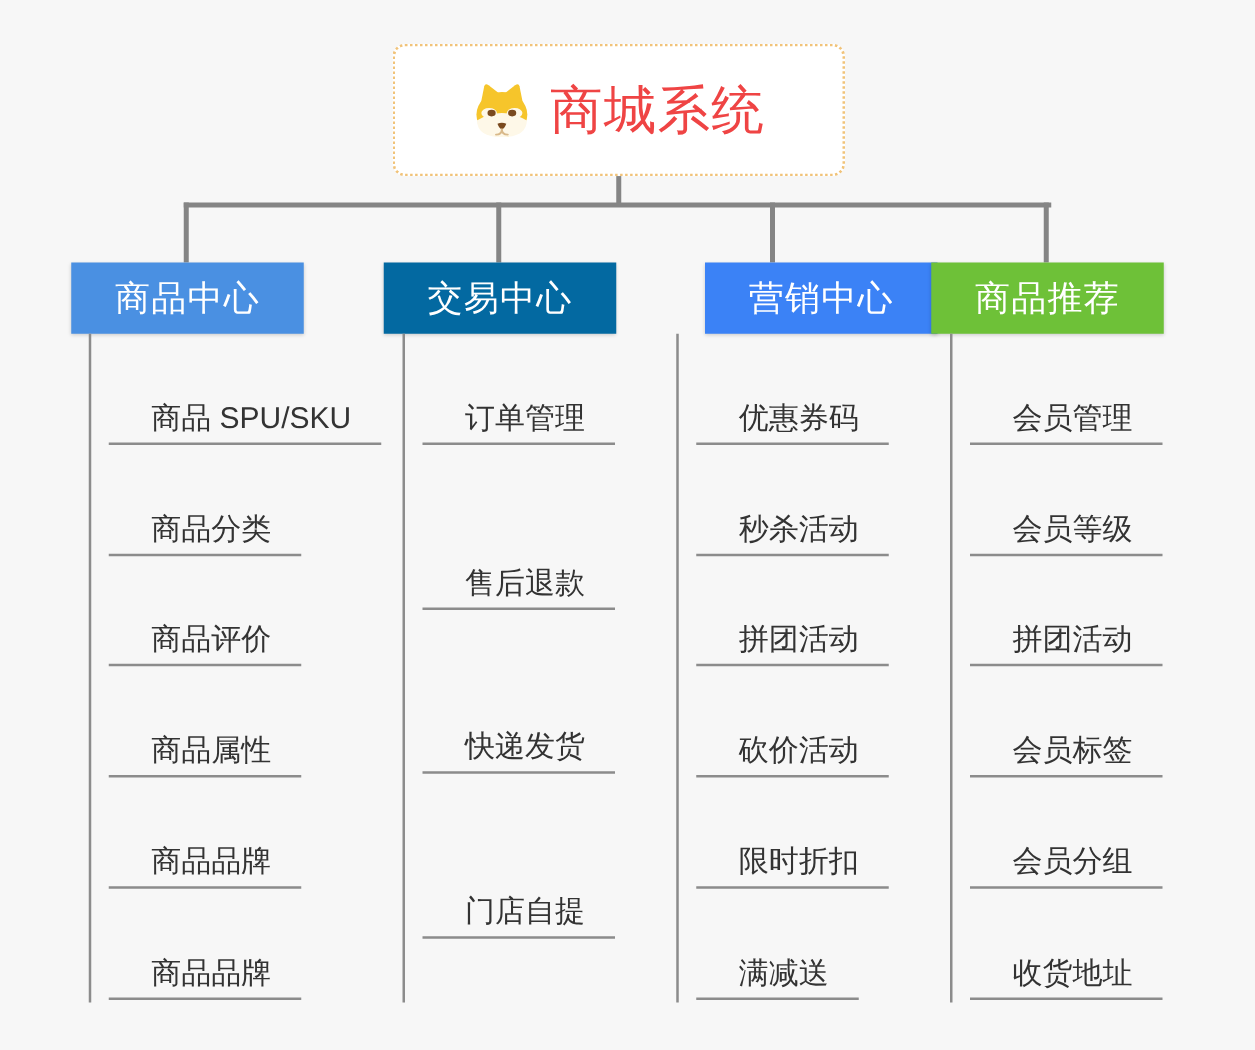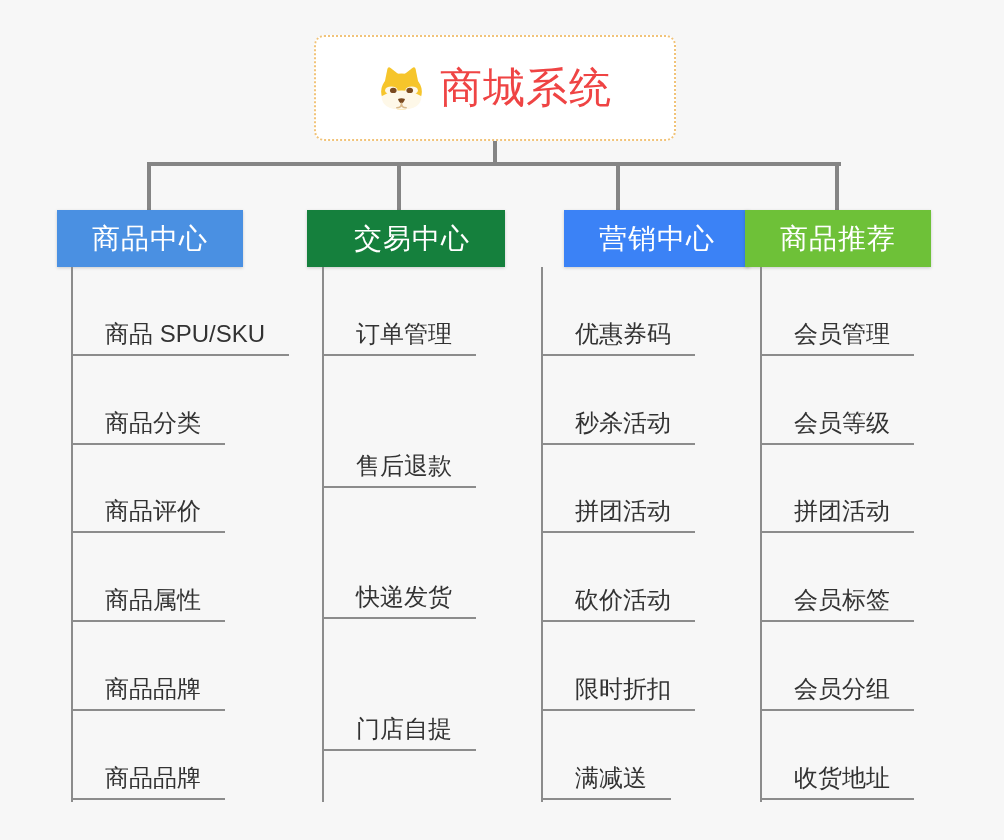"交易中心" div.branch-node { background: #15803d -> #0369a1; padding-left: 12px -> none }
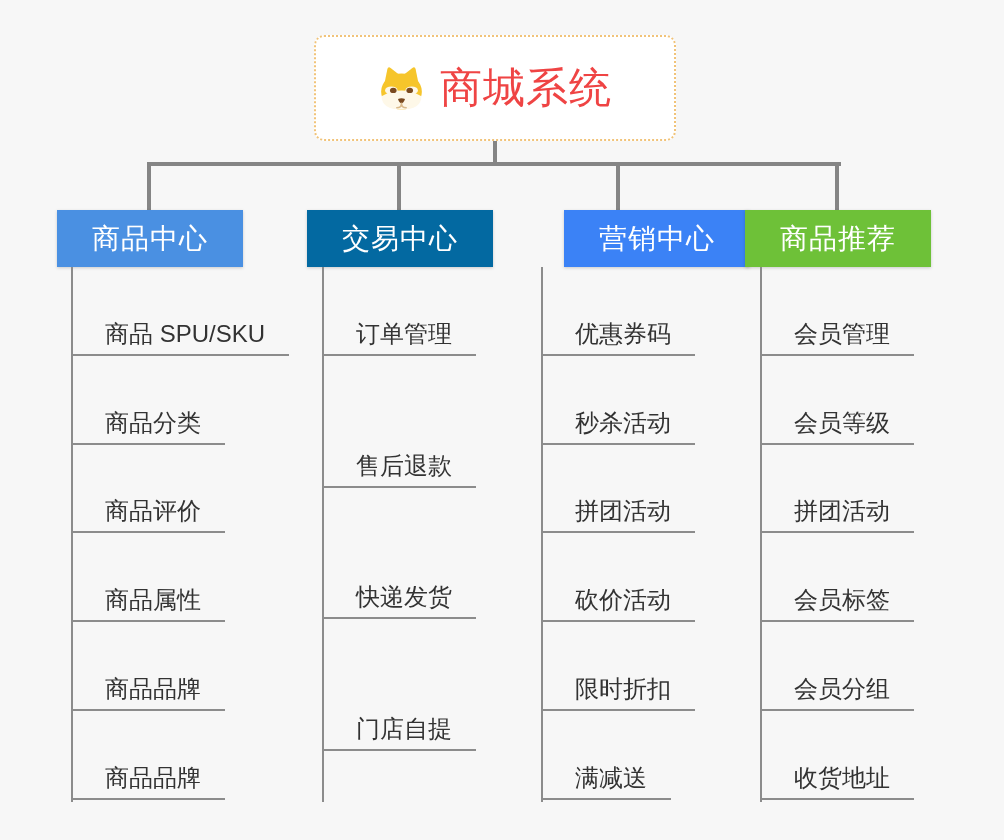"商品 SPU/SKU" .col { padding-left: none -> 16px }
